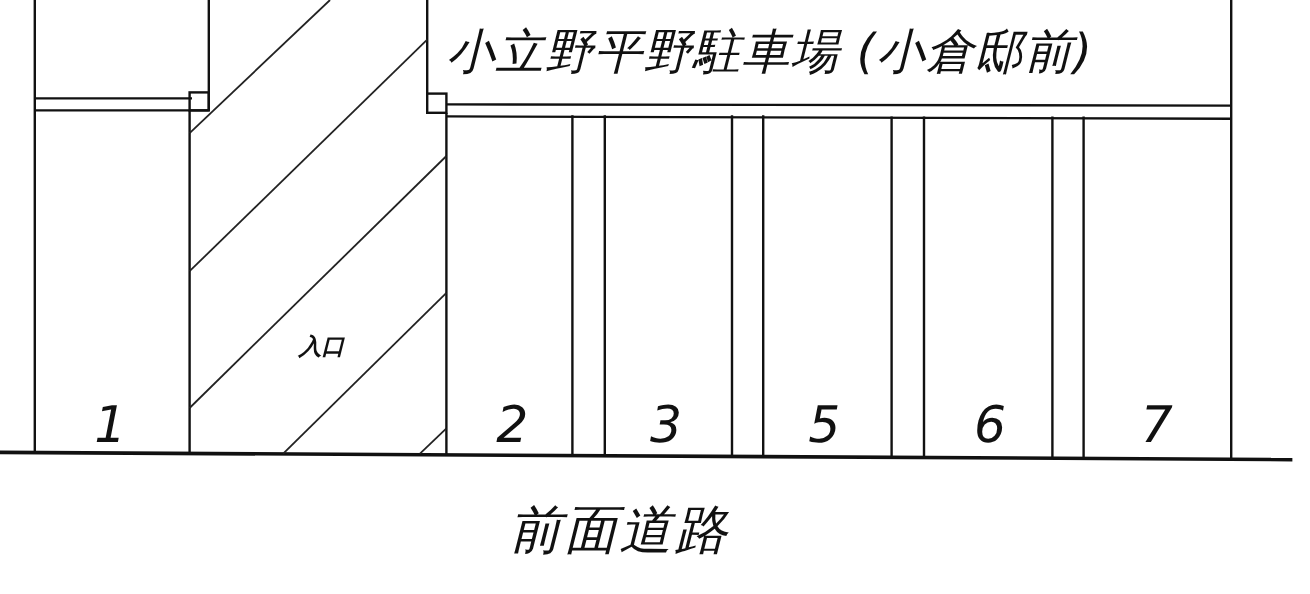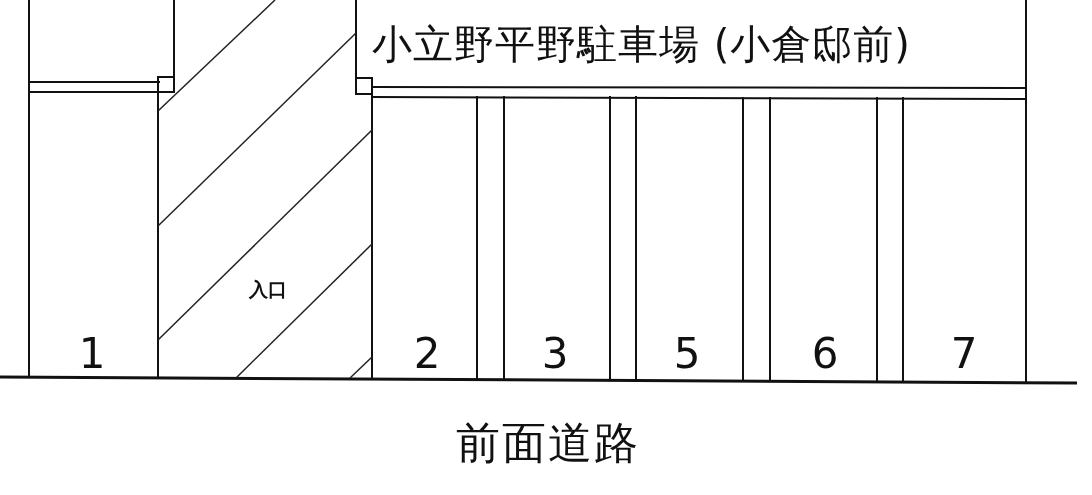"小立野平野駐車場 (小倉邸前)" .abs { font-style: none -> italic }
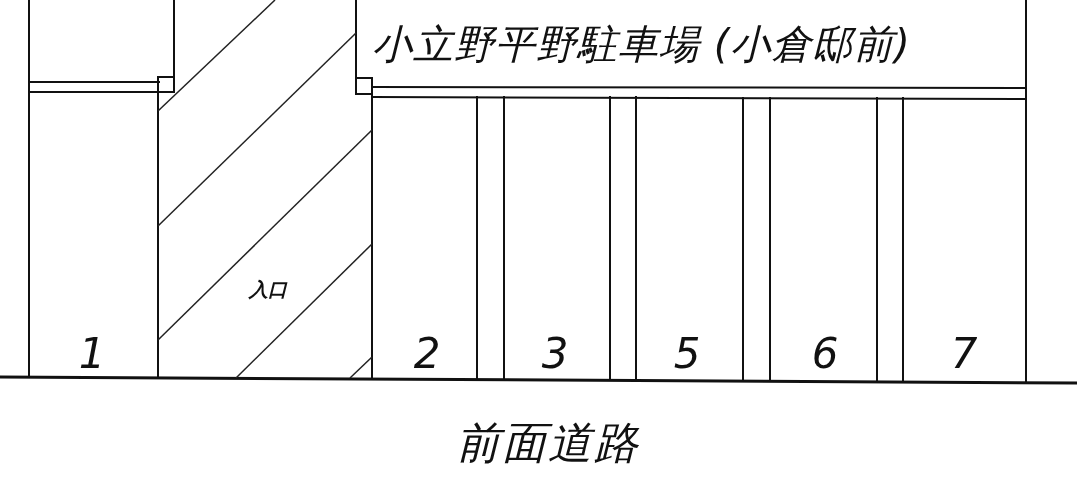"前面道路" .road { margin-left: 32px -> none }
